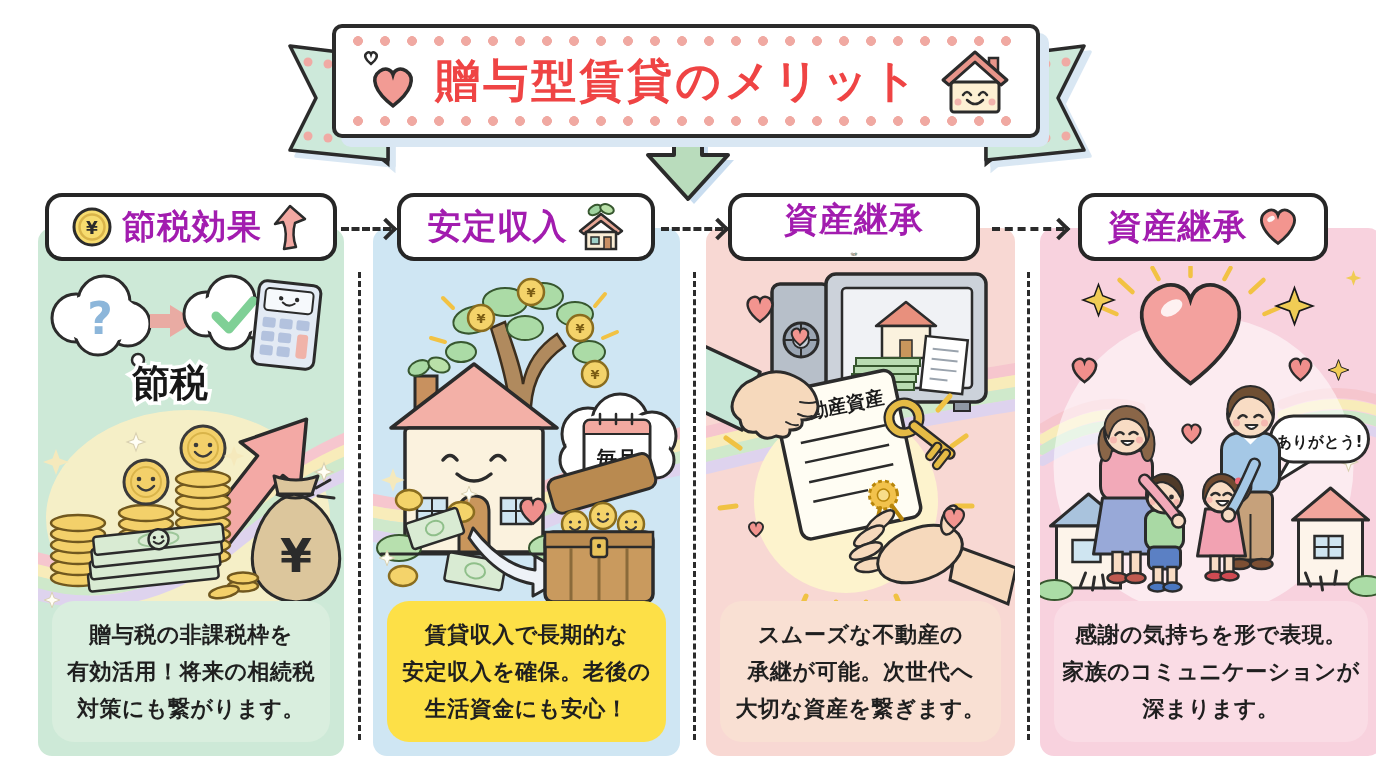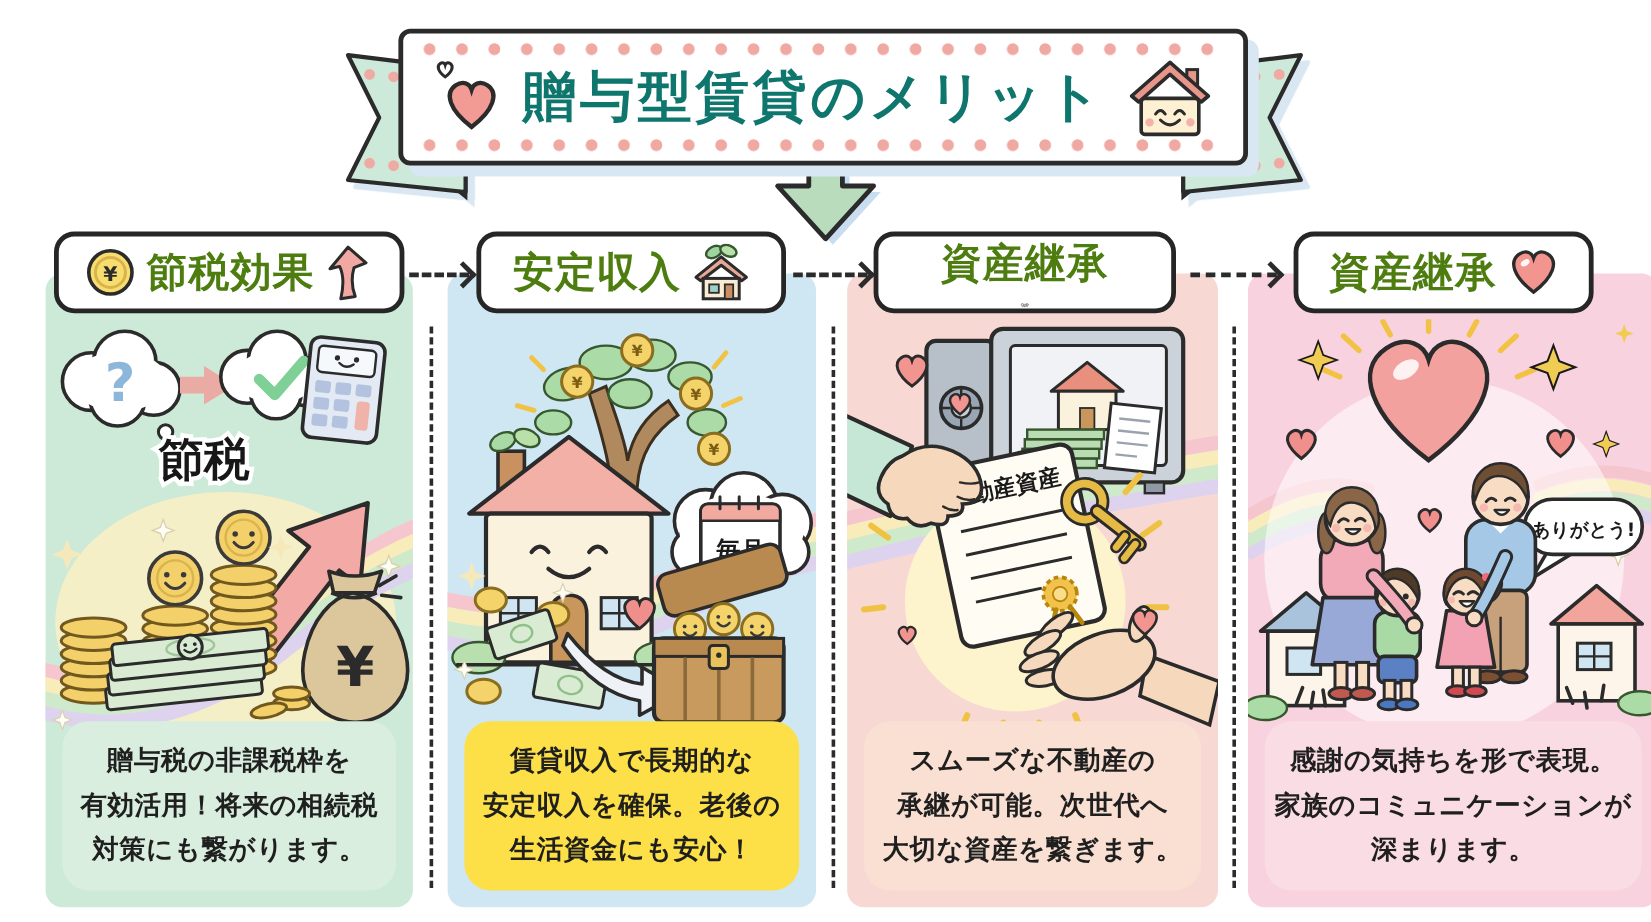"贈与型賃貸のメリット" .banner-title { color: #0f766e -> #ef4444 }
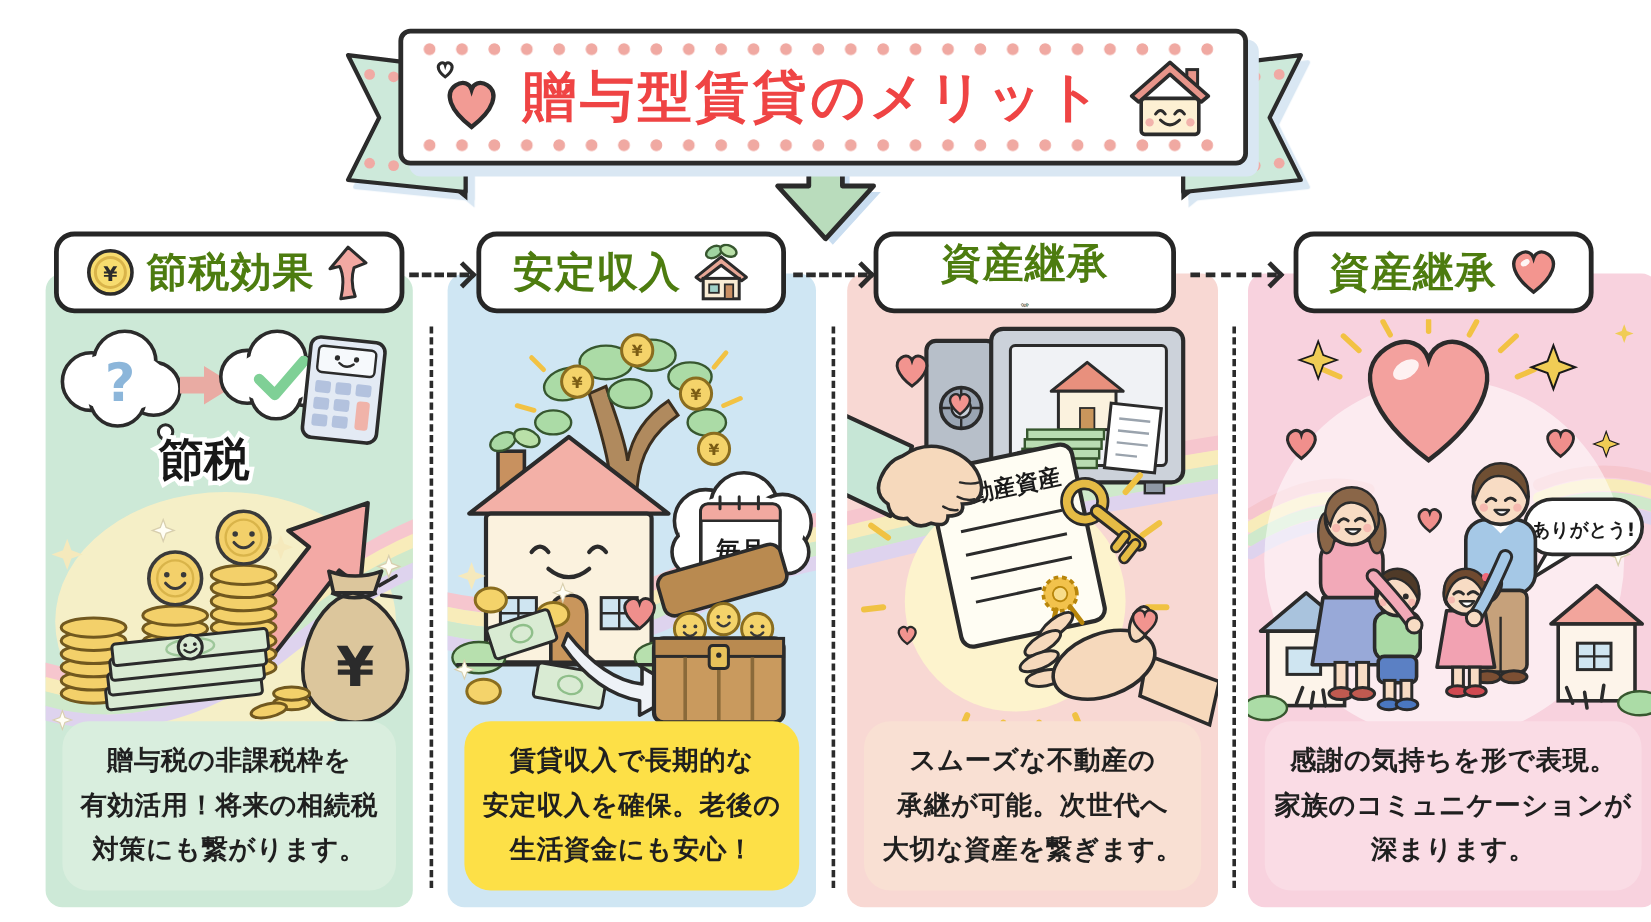"節税効果" .hlabel { color: #4d7c0f -> #a21caf }
